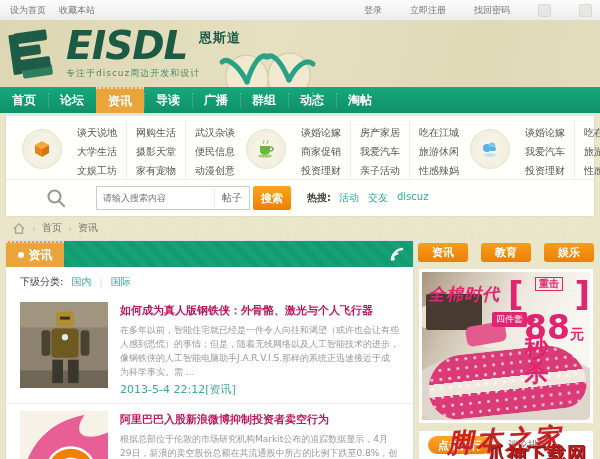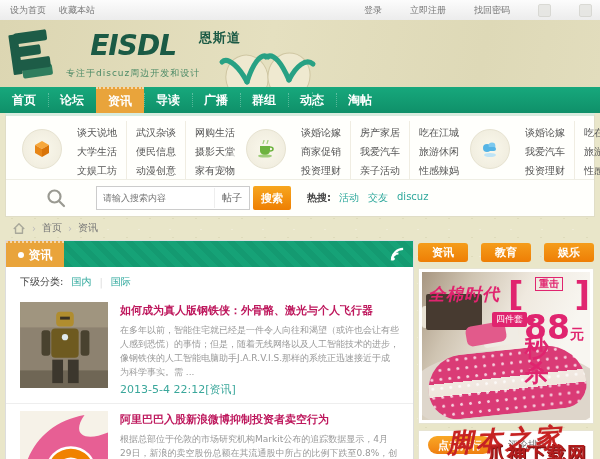"EISDL" .logo-name { font-size: 28px -> 39px; text-align: center -> none }
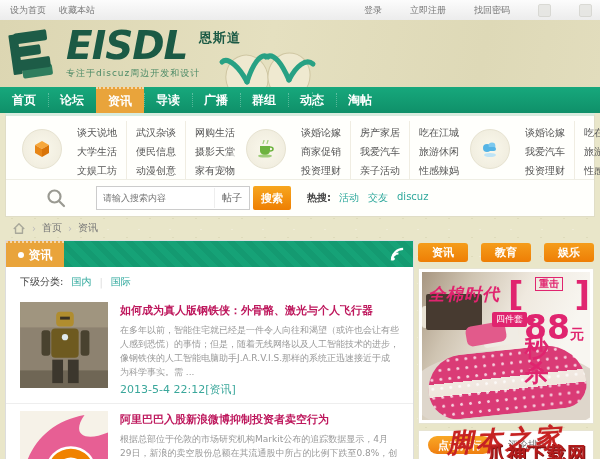"武汉杂谈" div.mcol { order: before "网购生活" -> after "网购生活" }
